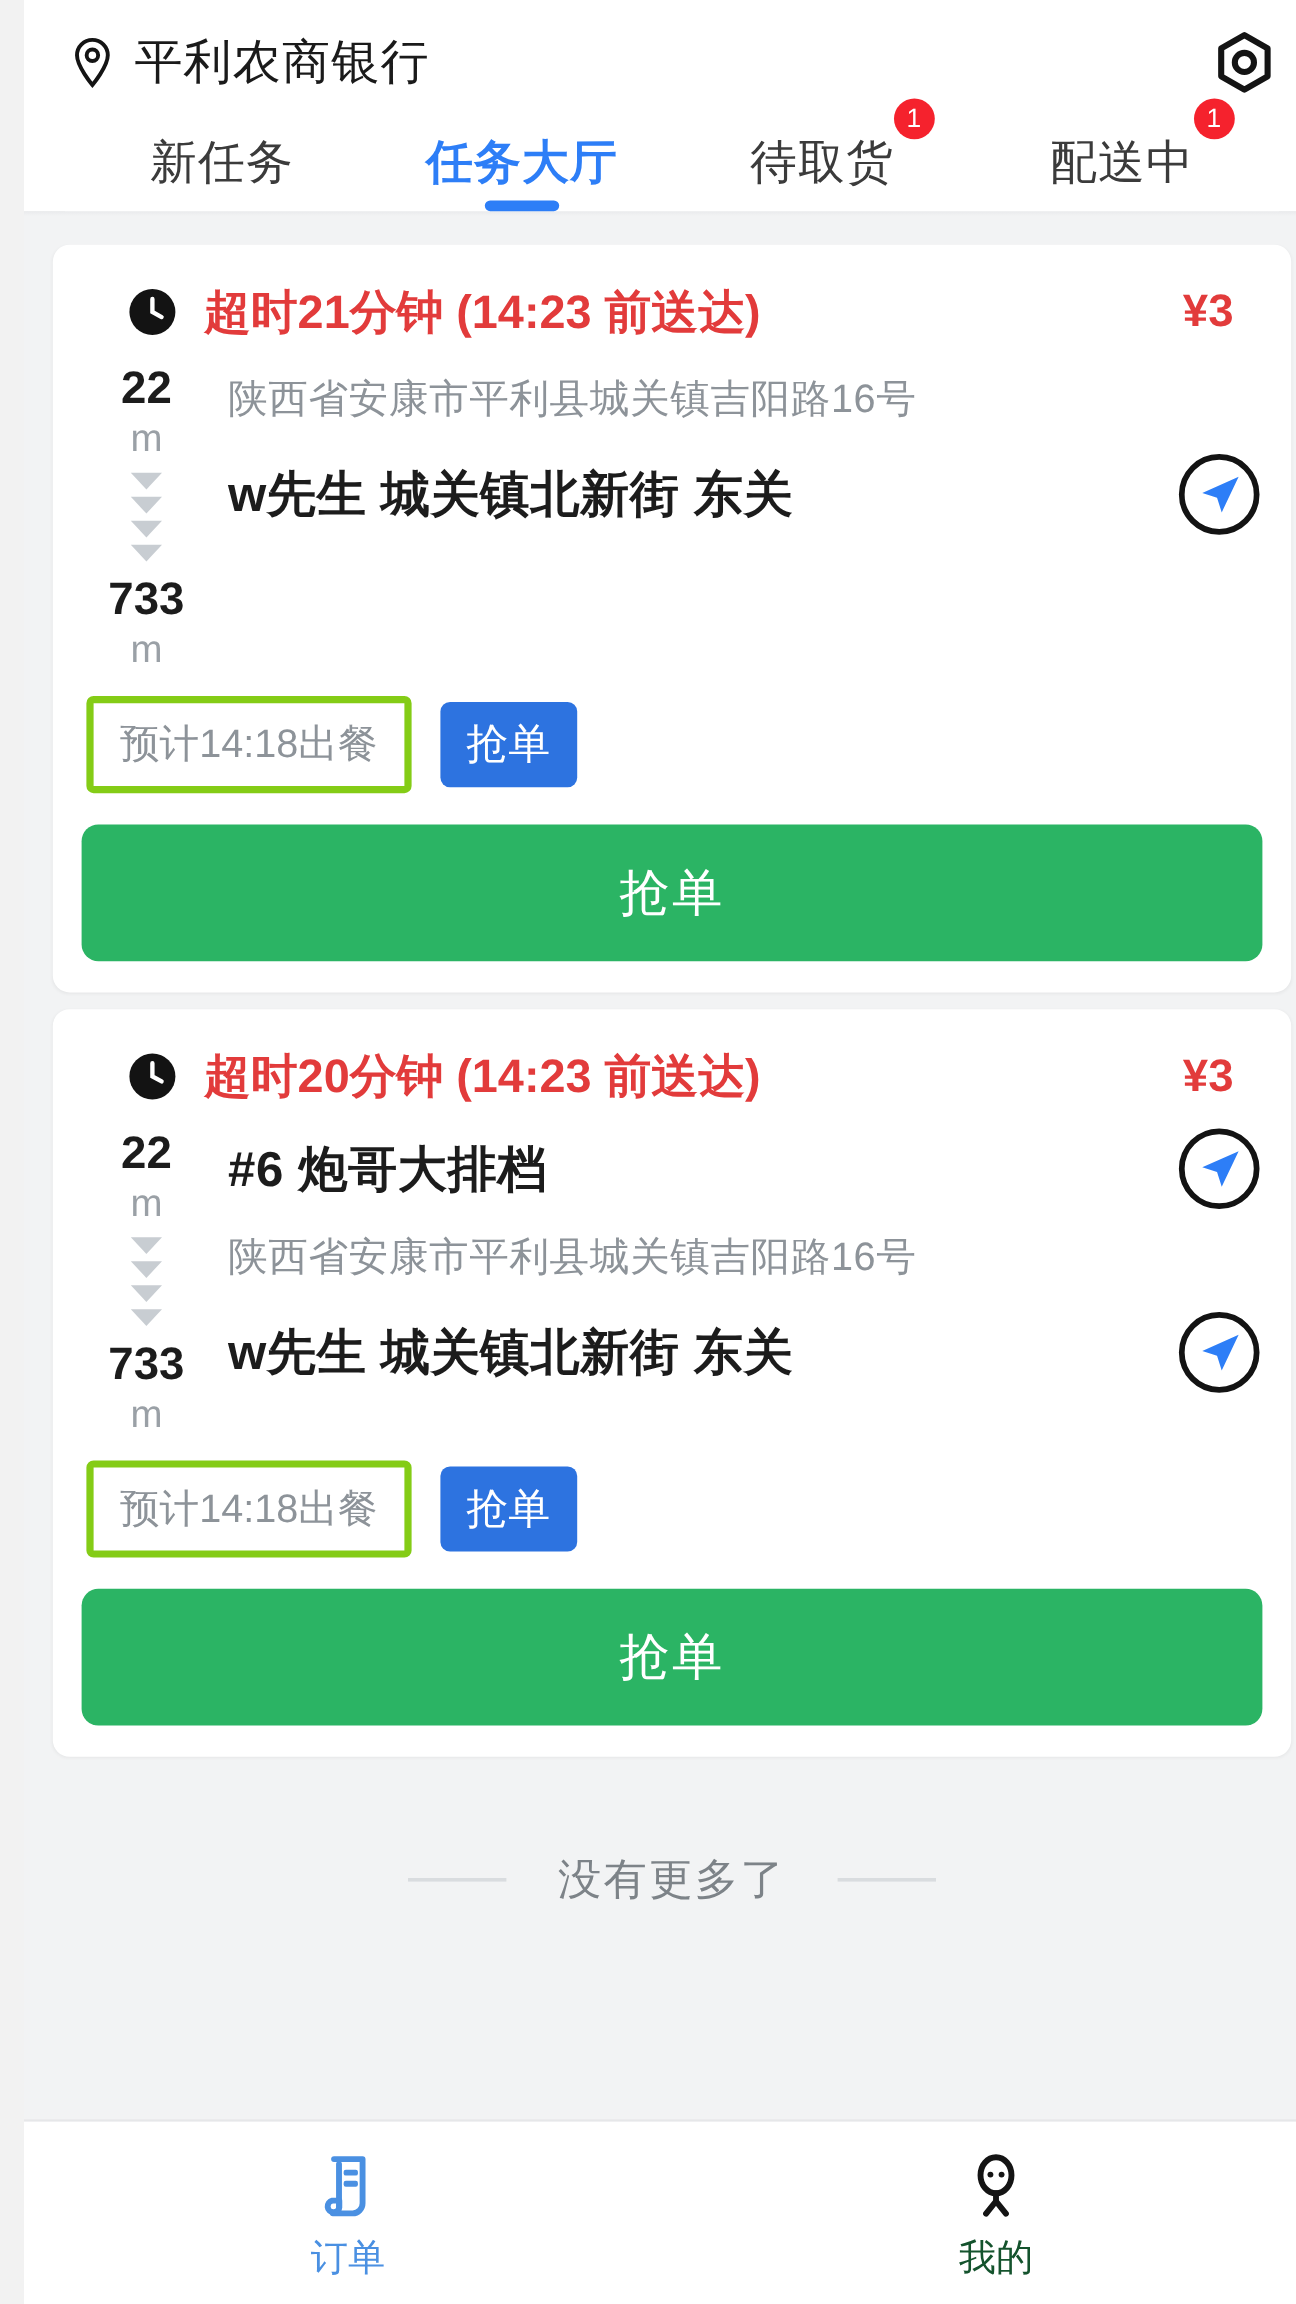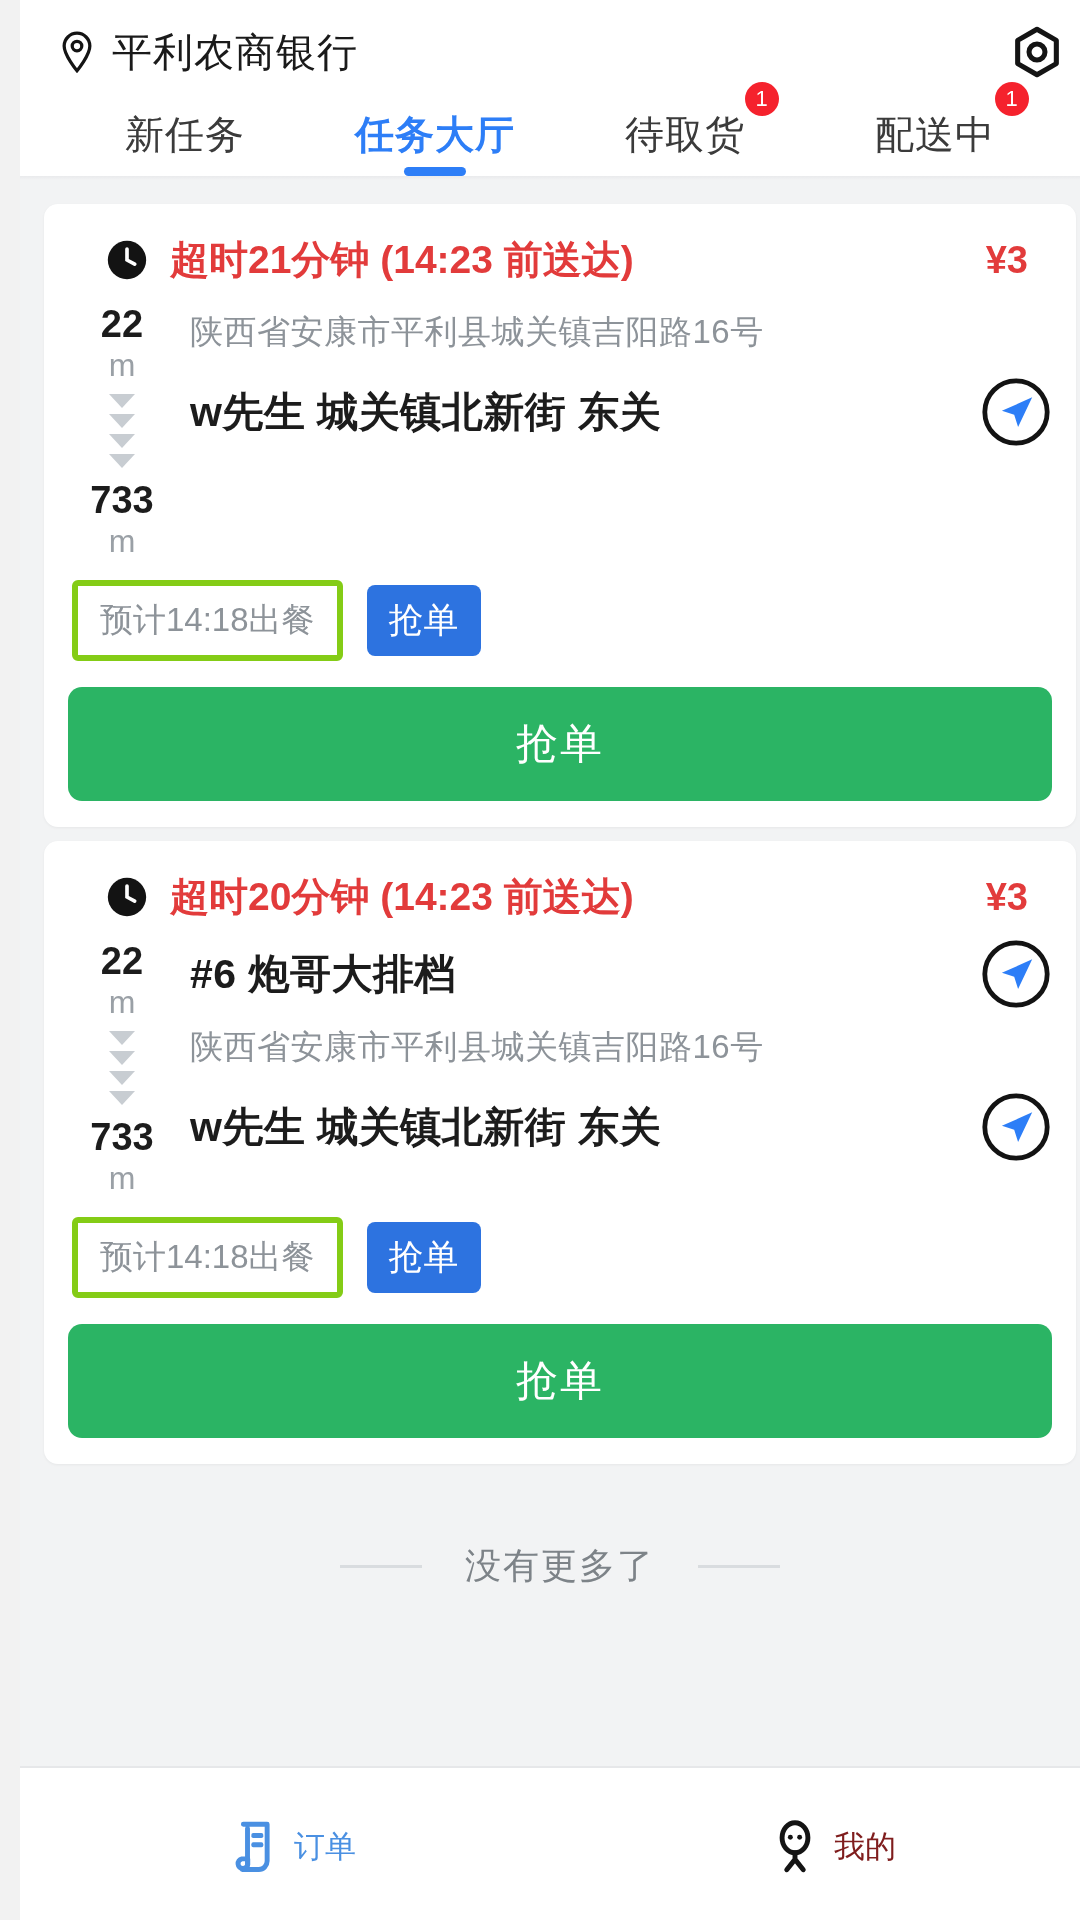"订单" .tabbar-item { flex-direction: none -> column }
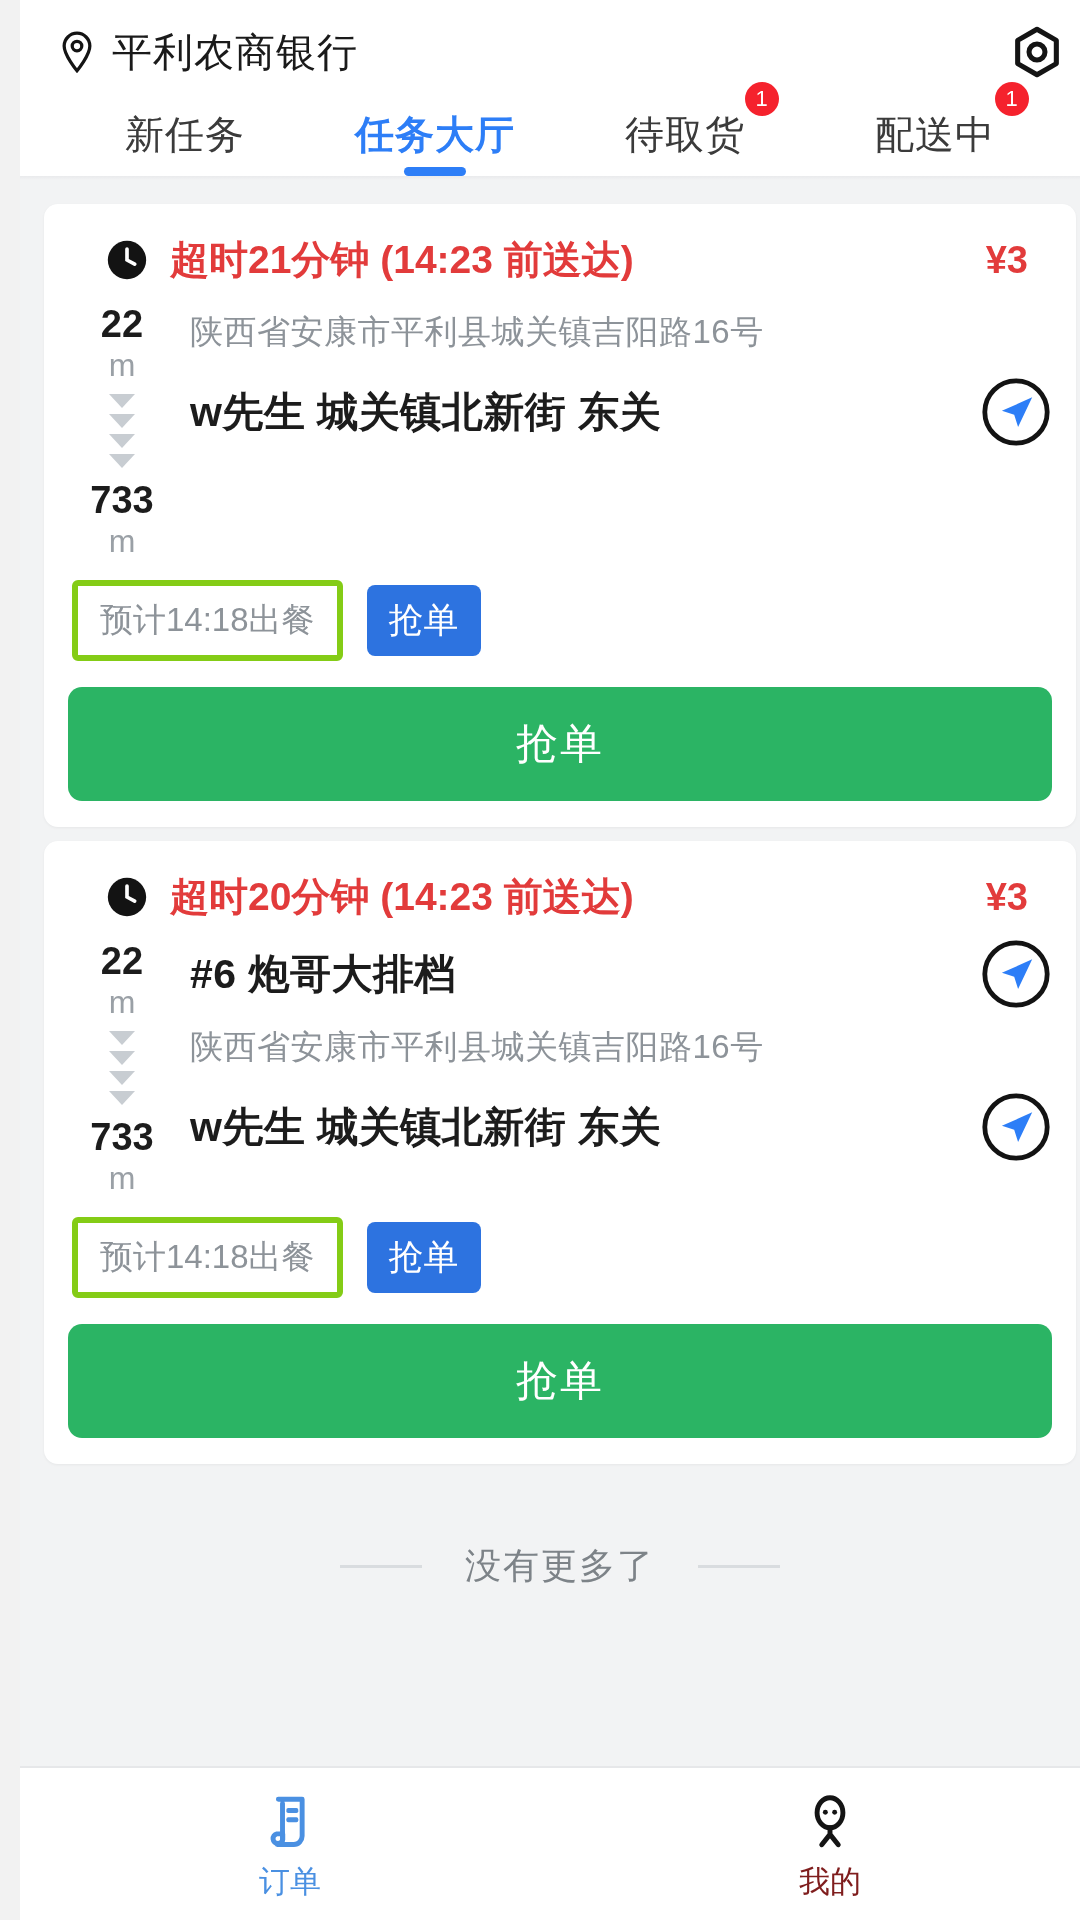"我的" .tabbar-label { color: #7f1d1d -> #14532d }
